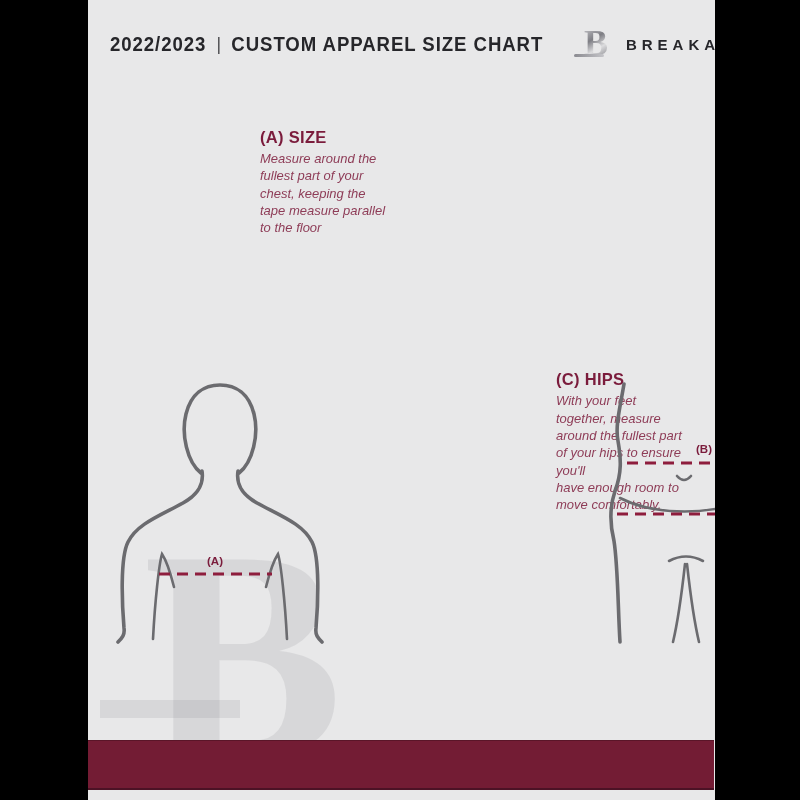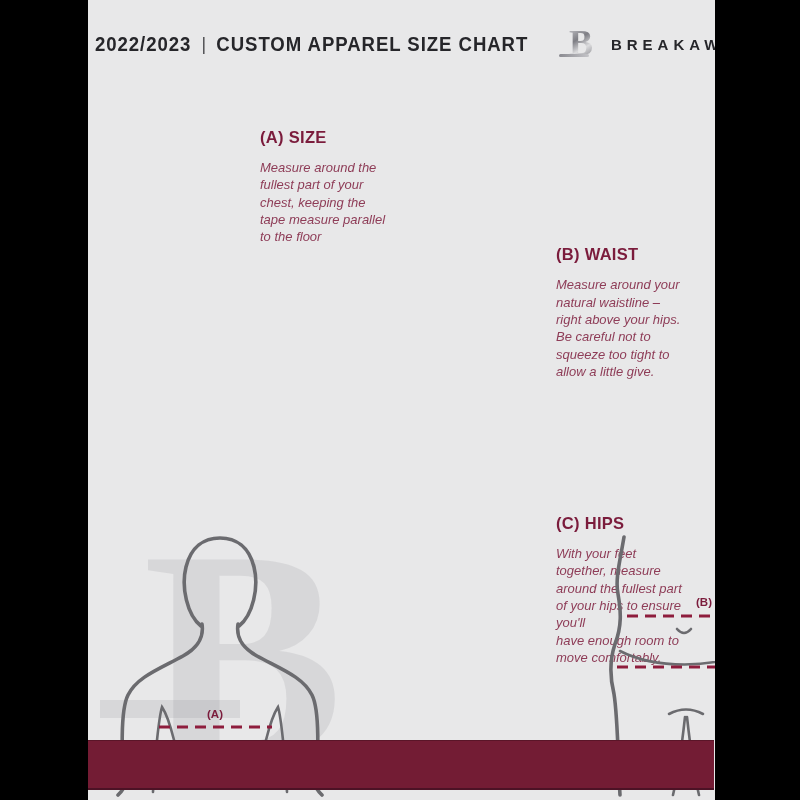"2022/2023" .hdr { justify-content: center -> space-between }
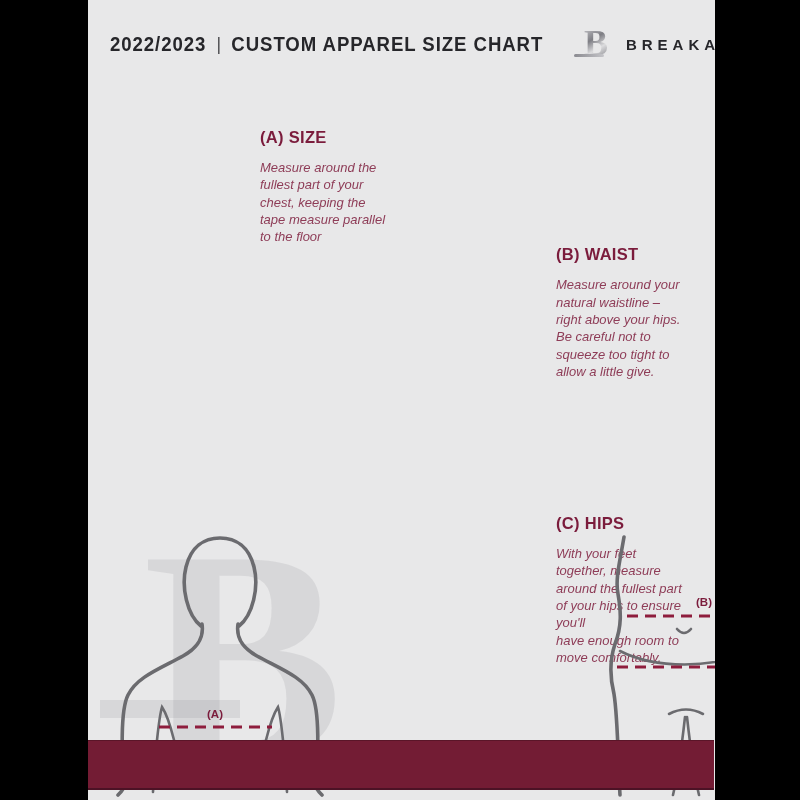"Measure around the" .instr p { margin-top: 12px -> 3px }
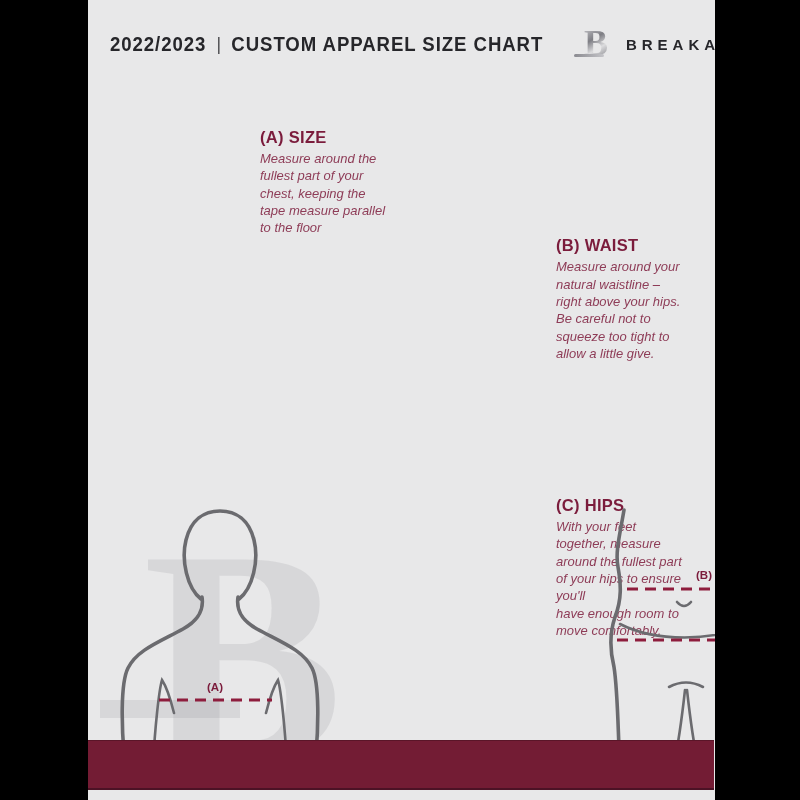"(B) WAIST" div.instr { html: <div> <h3>(B) WAIST</h3> <p>Measure around your natural waistline – right above your hips. Be careful not to squeeze too tight to allow a little give.</p> </div> -> none }
